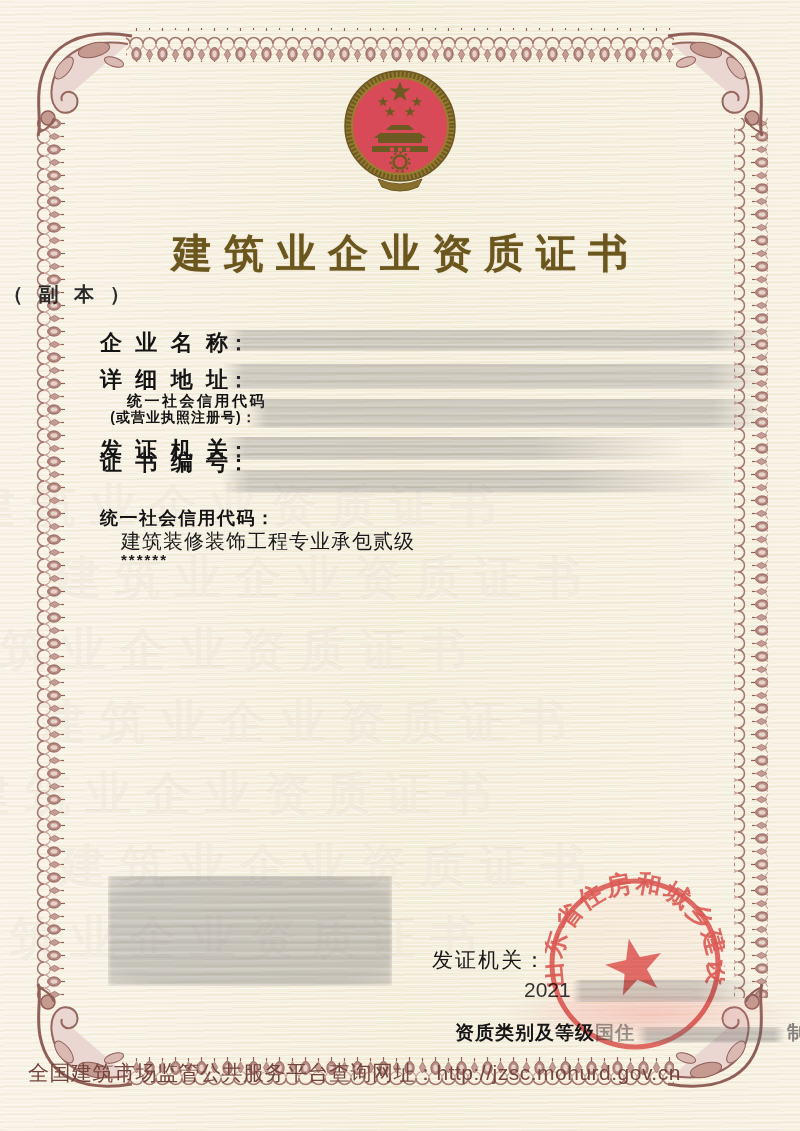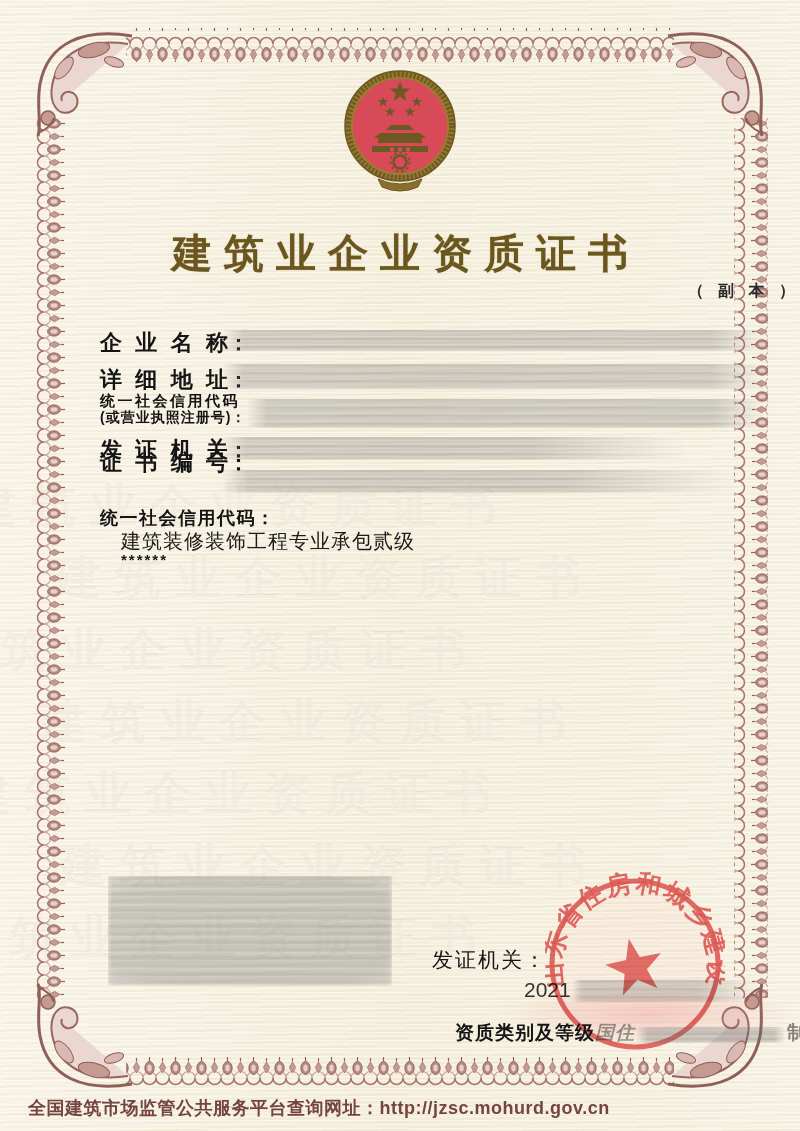"（ 副 本 ）" .subtitle { font-size: 16px -> 20px; padding-left: 18px -> 3px; text-align: right -> left }
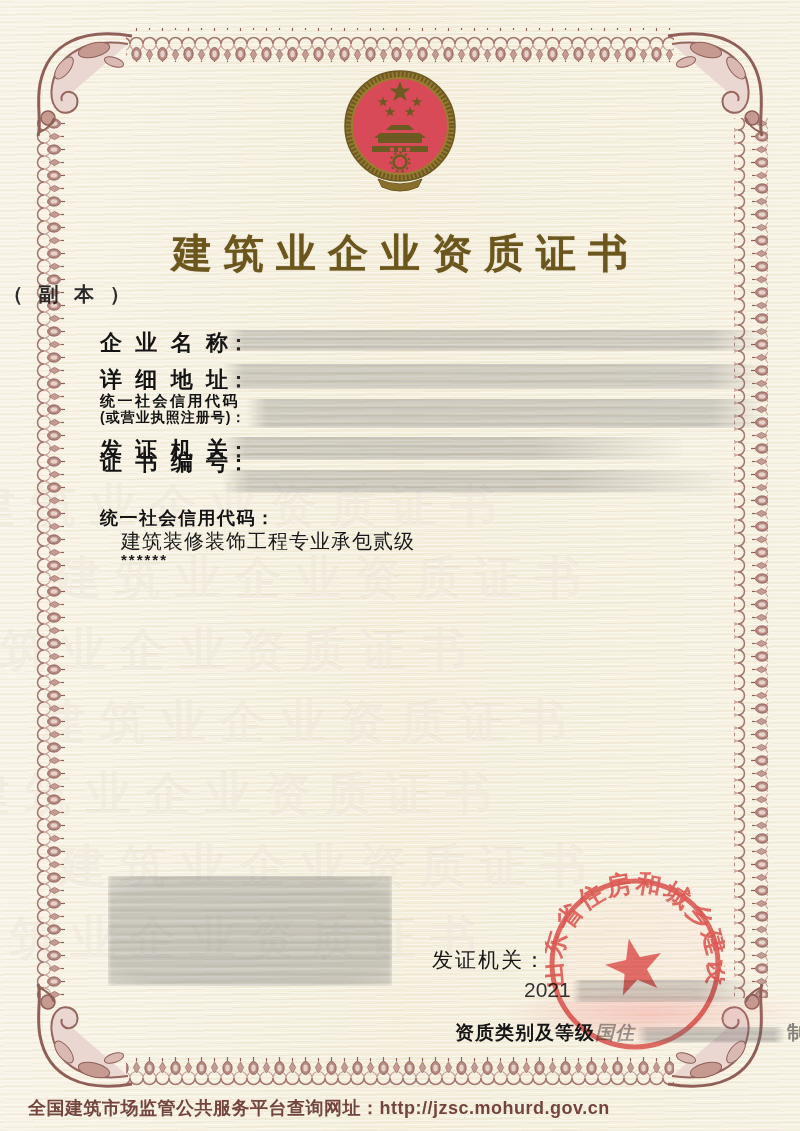"统一社会信用代码" .r3 .l1 { margin-left: none -> 27px }
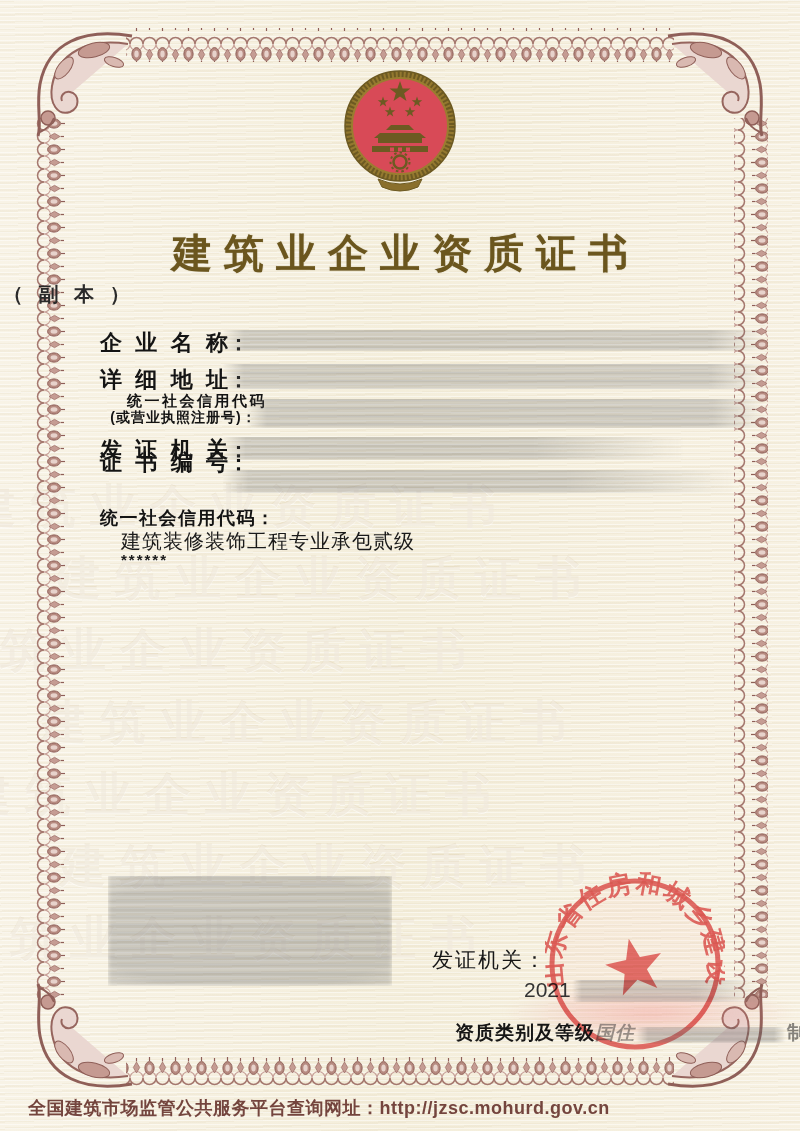"国住" .ministry .faint { font-style: italic -> none }
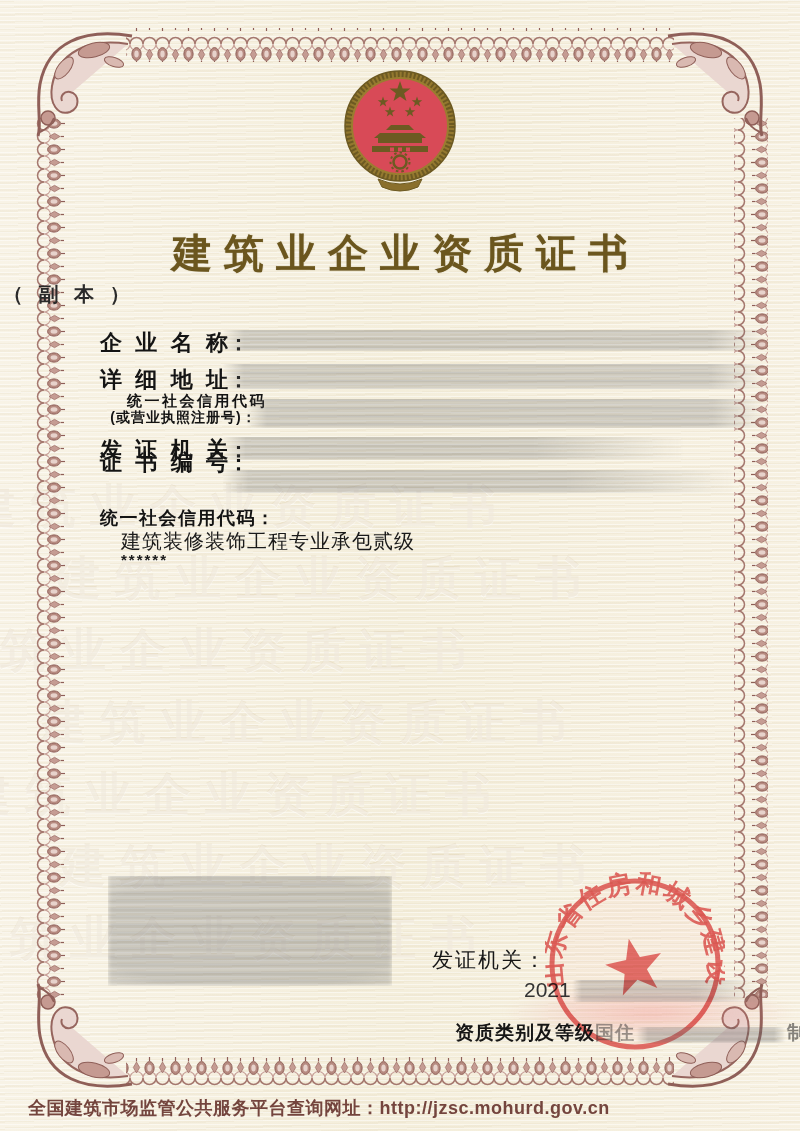"全国建筑市场监管公共服务平台查询网址：http://jzsc.mohurd.go" .footer-url { font-size: 18px -> 21px; font-weight: bold -> normal; top: 1096px -> 1059px }
